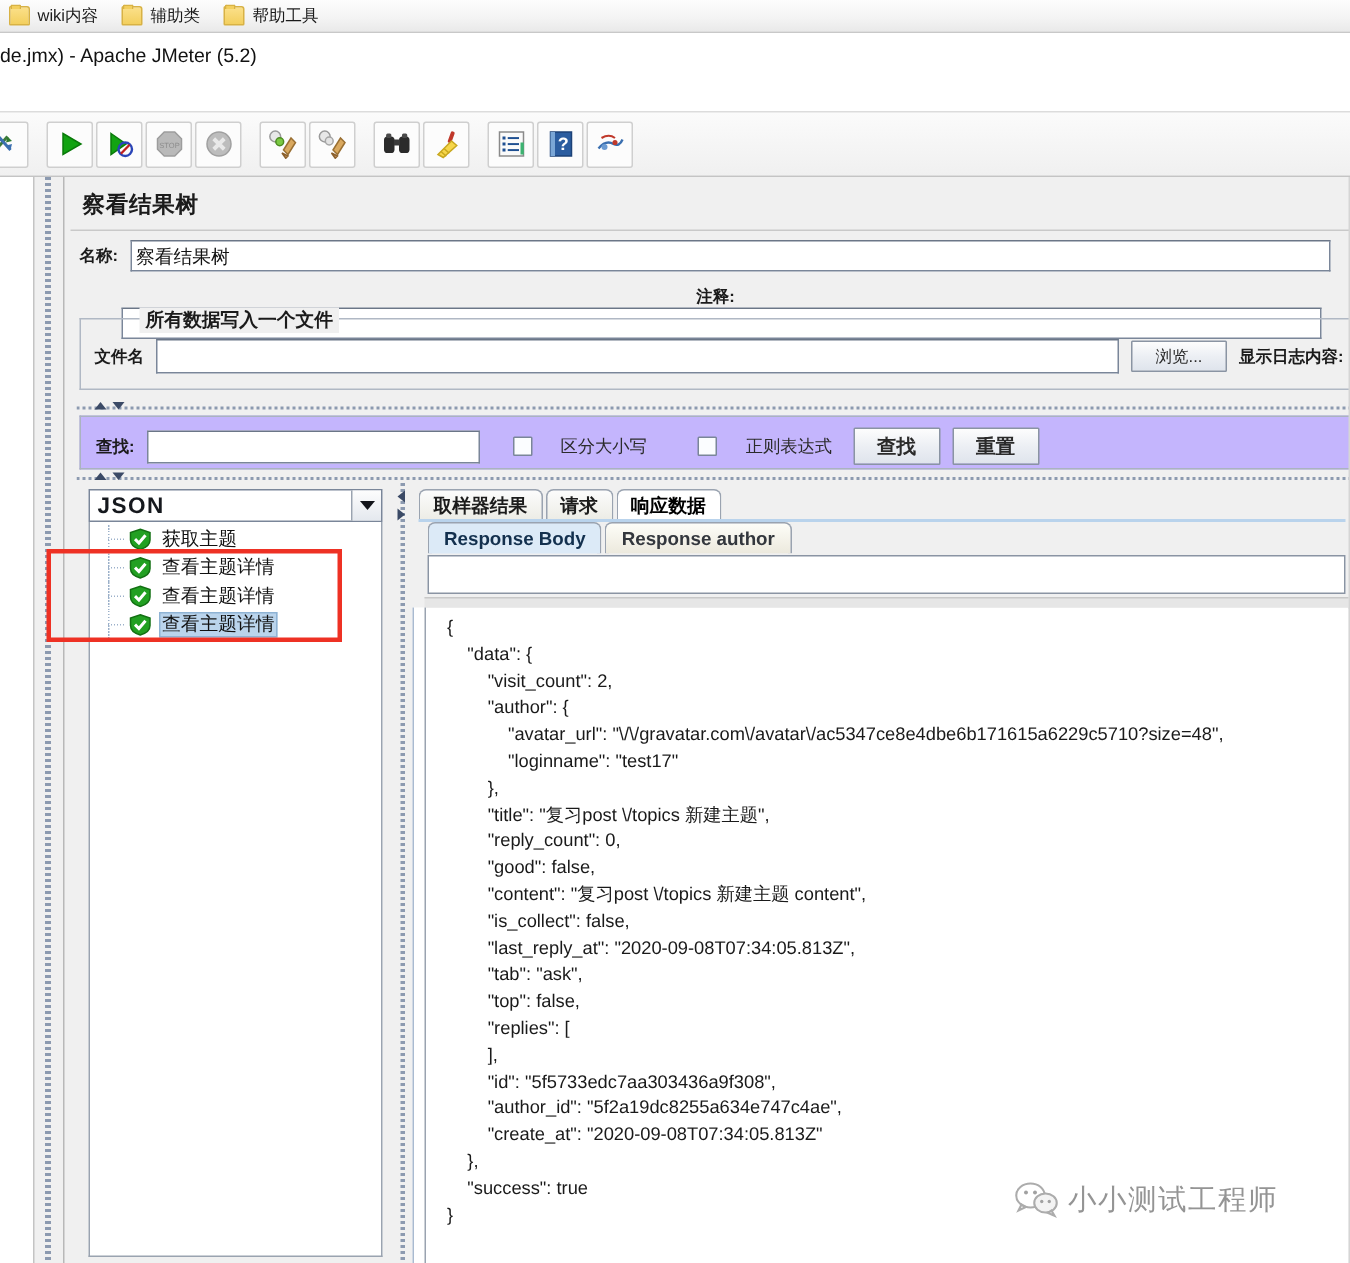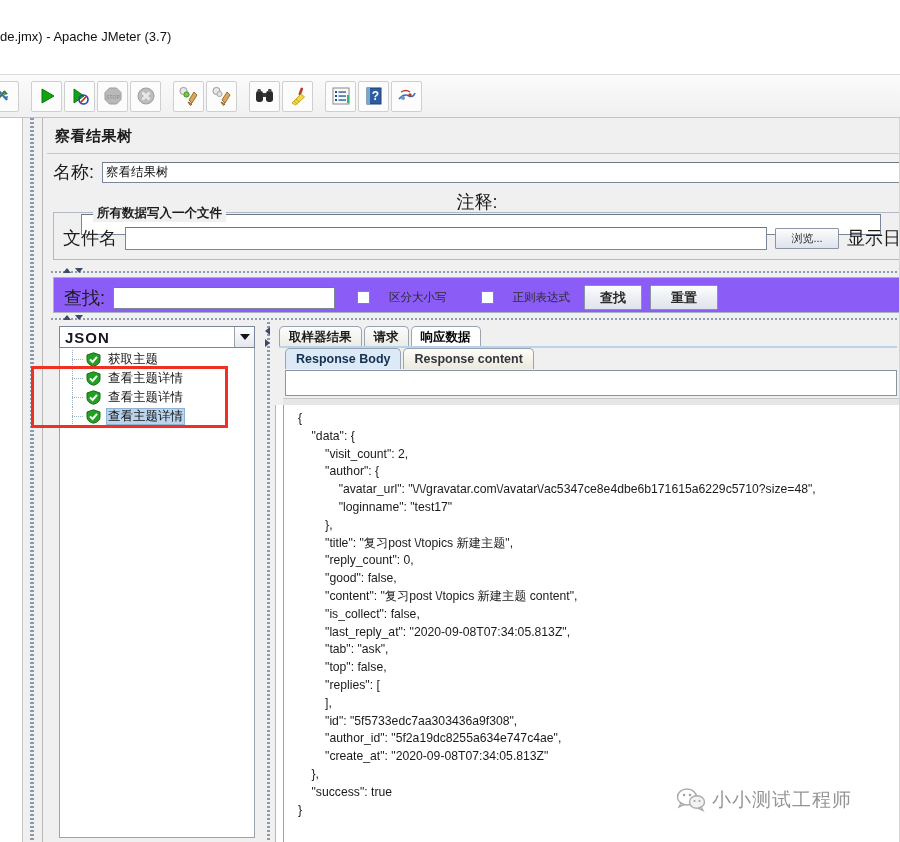"wiki内容" div.bookmark-bar { html: none -> <div> <div> <span></span> <span>wiki内容</span> </div> <div> <span></span> <span>辅助类</span> </div> <div> <span></span> <span>帮助工具</span> </div> </div> }
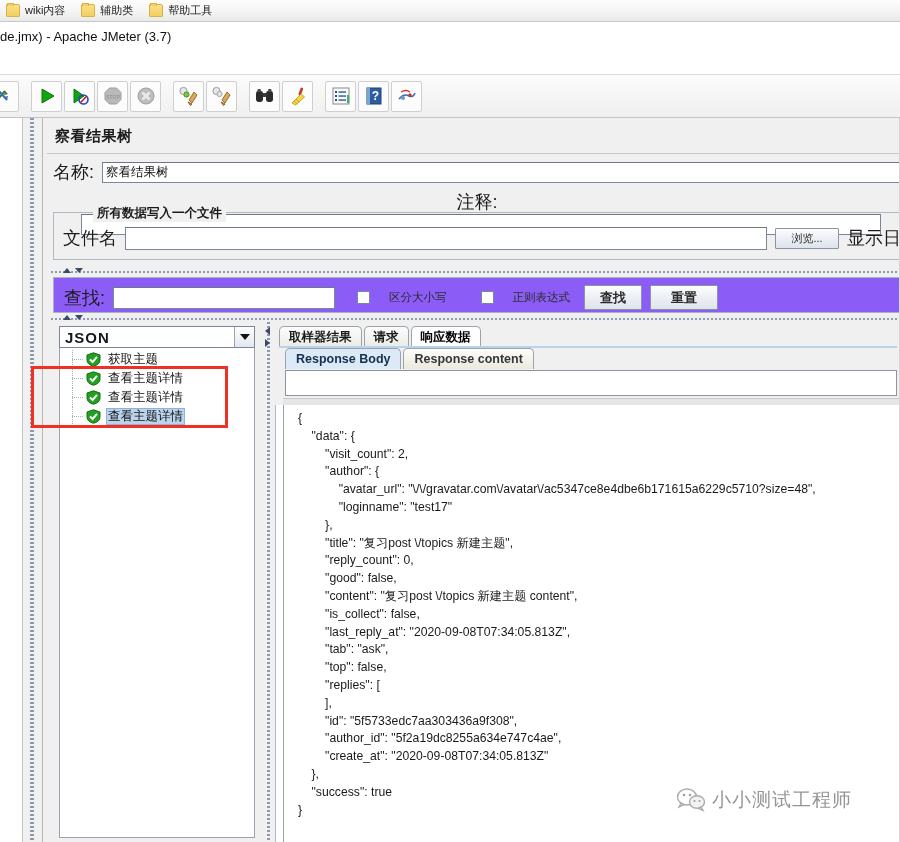"de.jmx) - Apache JMeter (3.7)" div.win-title { text: 3.7 -> 5.2 }
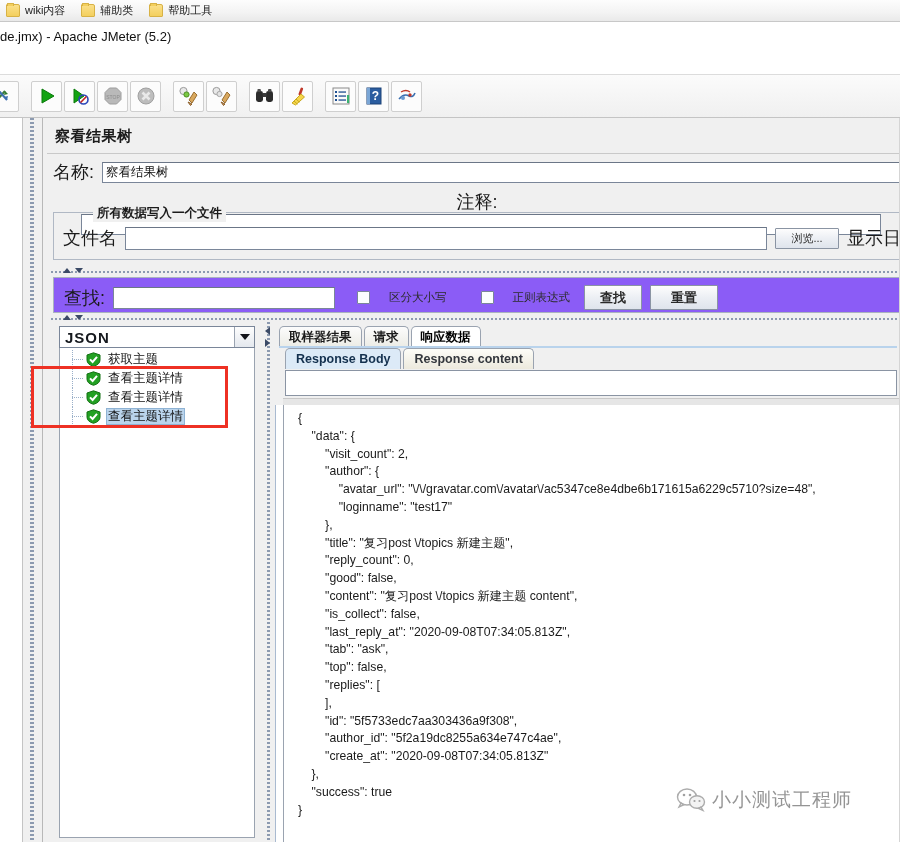"名称:" .form-label { font-size: 18px -> 11px; font-weight: normal -> bold }
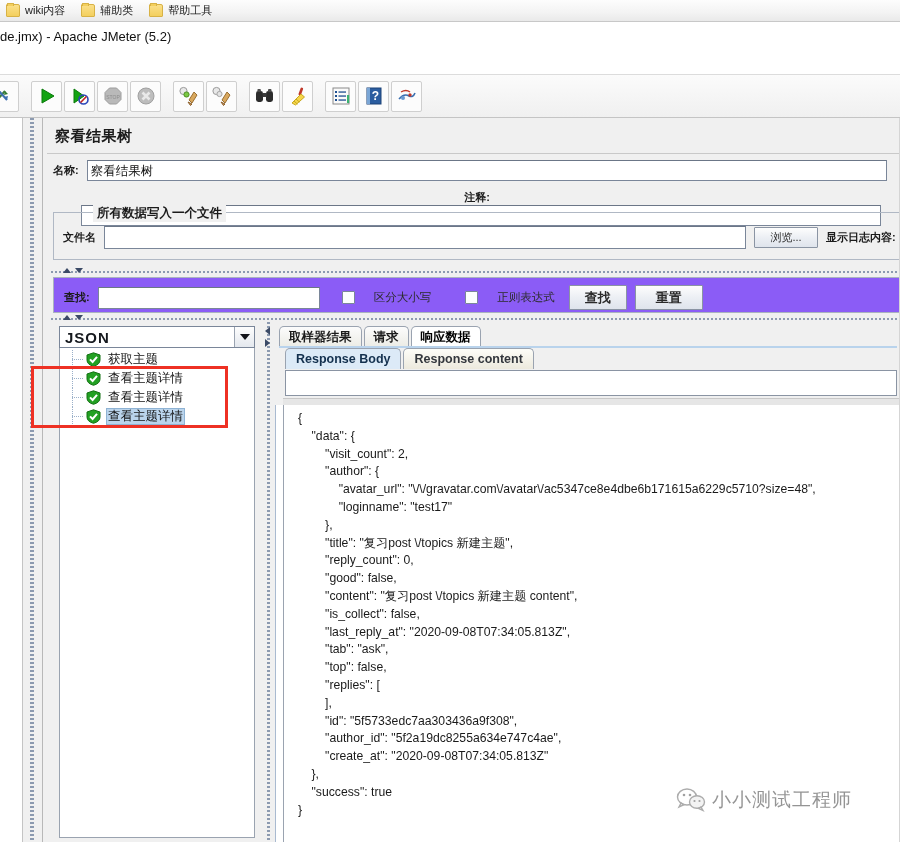"查找:" .searchbar { background: #8b5cf6 -> #c4b5fd }
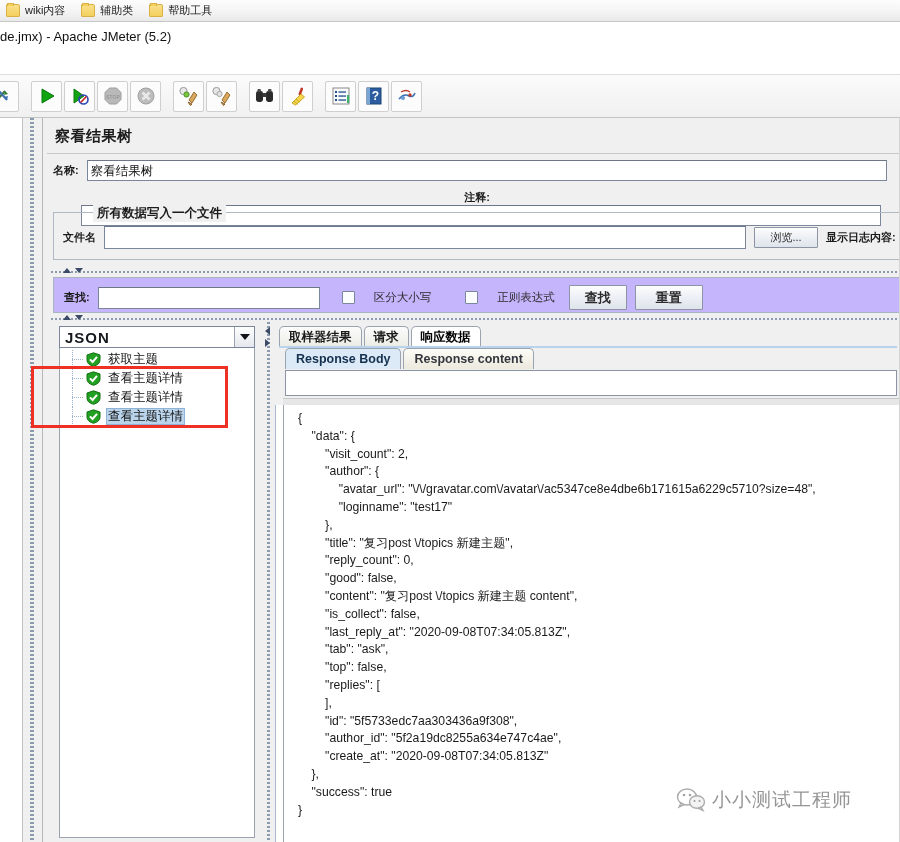"重置" div.btn { width: 68px -> 58px }
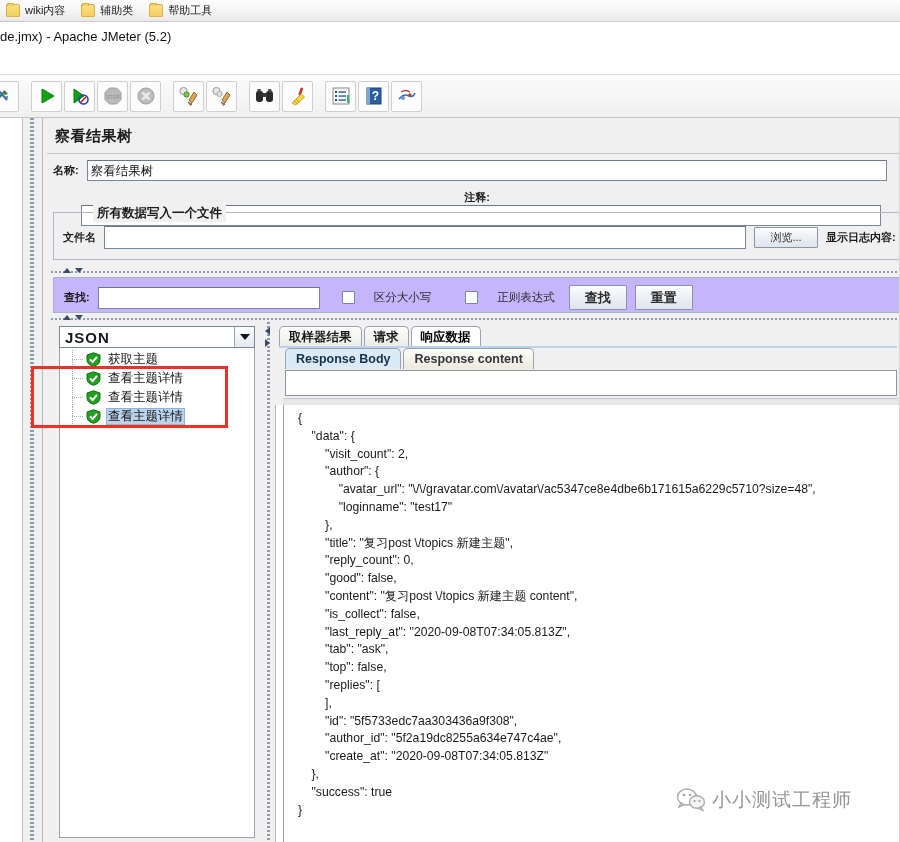"Response content" div.subtab { text: content -> author }
